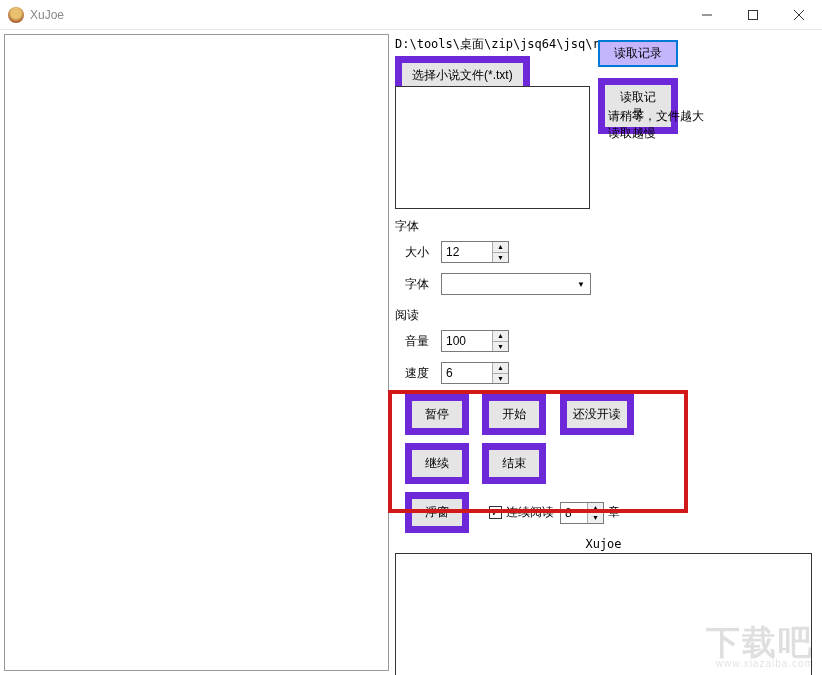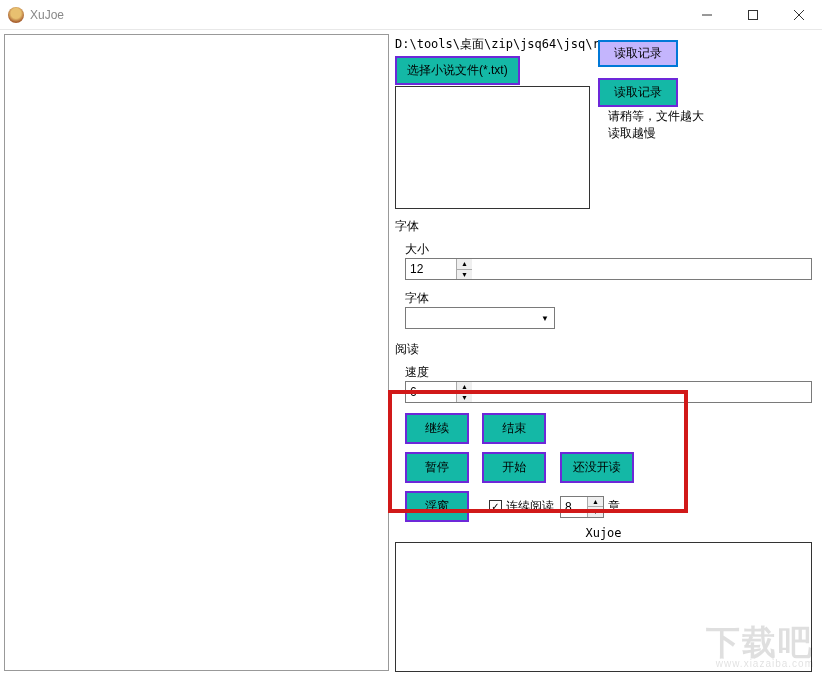"选择小说文件(*.txt)" .btn { background: #14b8a6 -> #e5e5e5; border: 2px solid #6d28d9 -> 7px solid #6d28d9 }
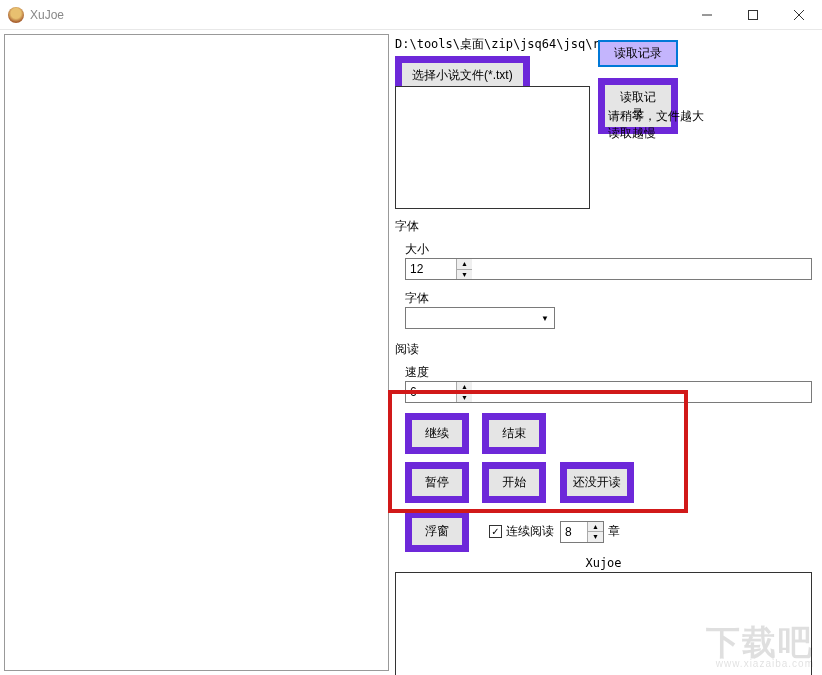"大小" .field-row { align-items: none -> center; flex-direction: column -> none }
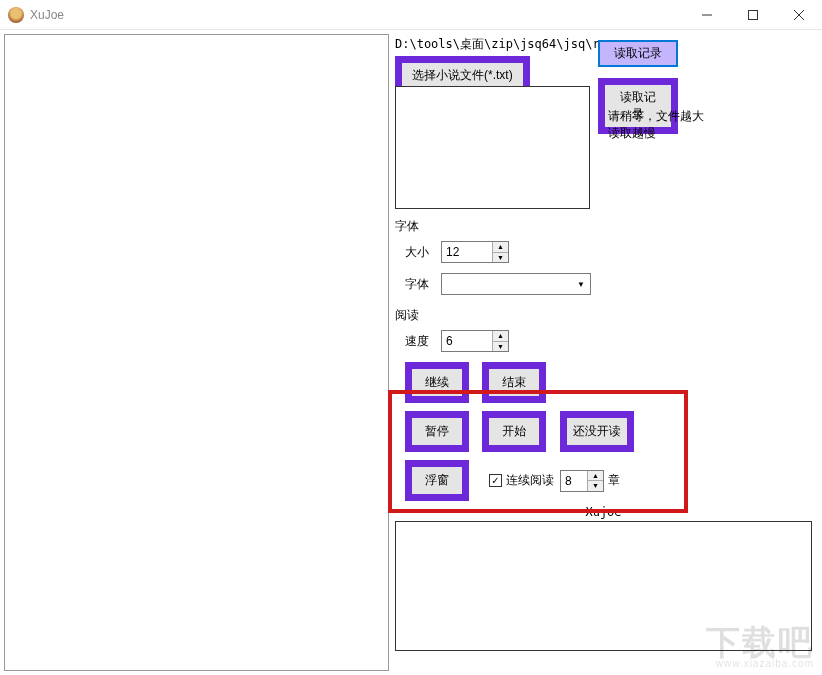"音量" div.field-row { html: none -> <div> <span>音量</span> <span> <input> <span> <div>▲</div> <div>▼</div> </span> </span> </div> }
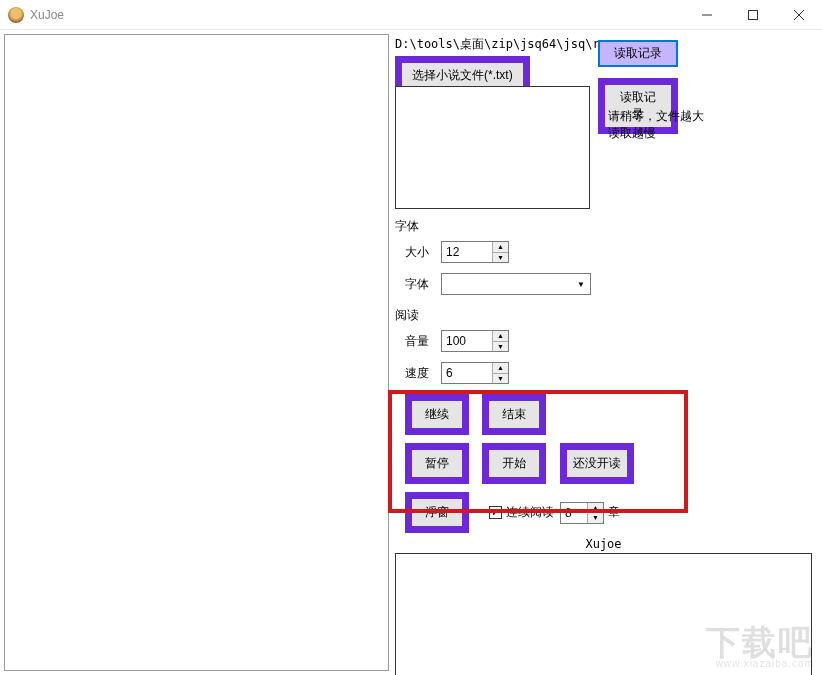"继续 结束" div.btn-row { order: before "暂停 开始 还没开读" -> after "暂停 开始 还没开读" }
